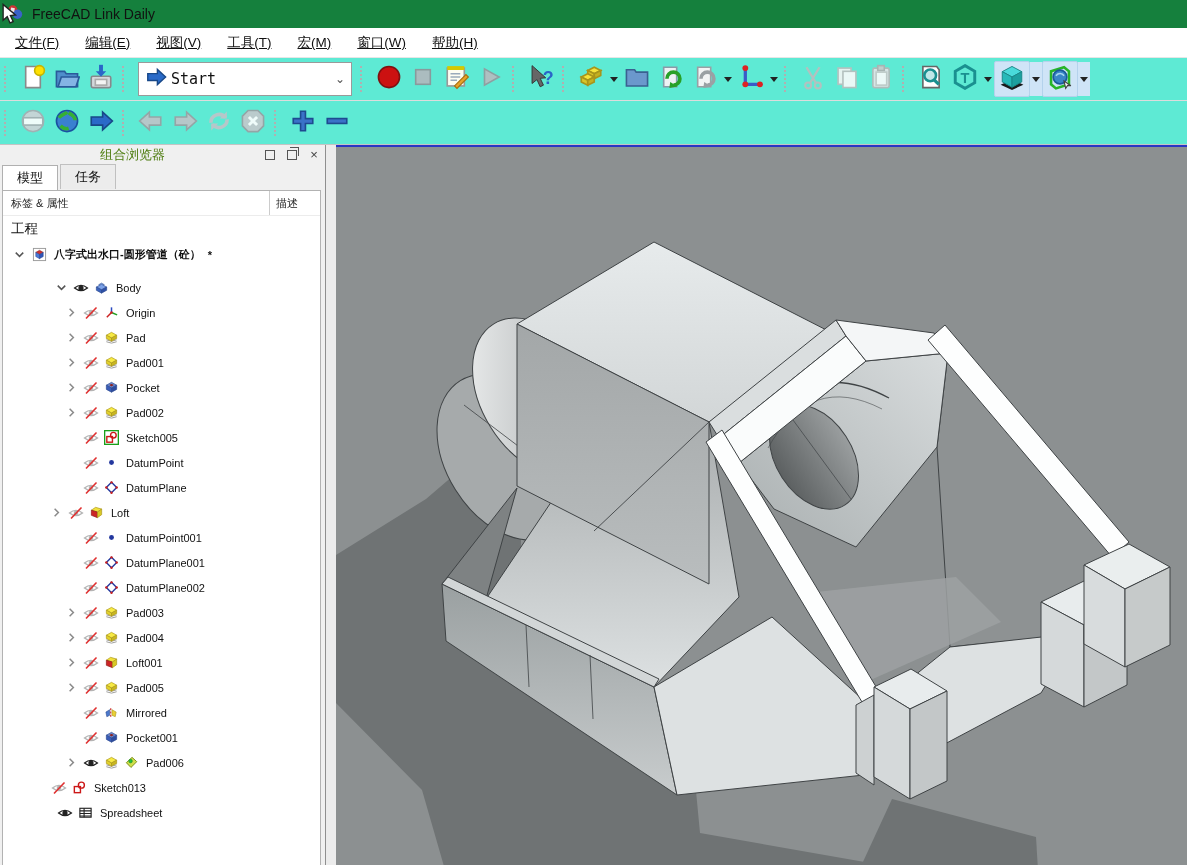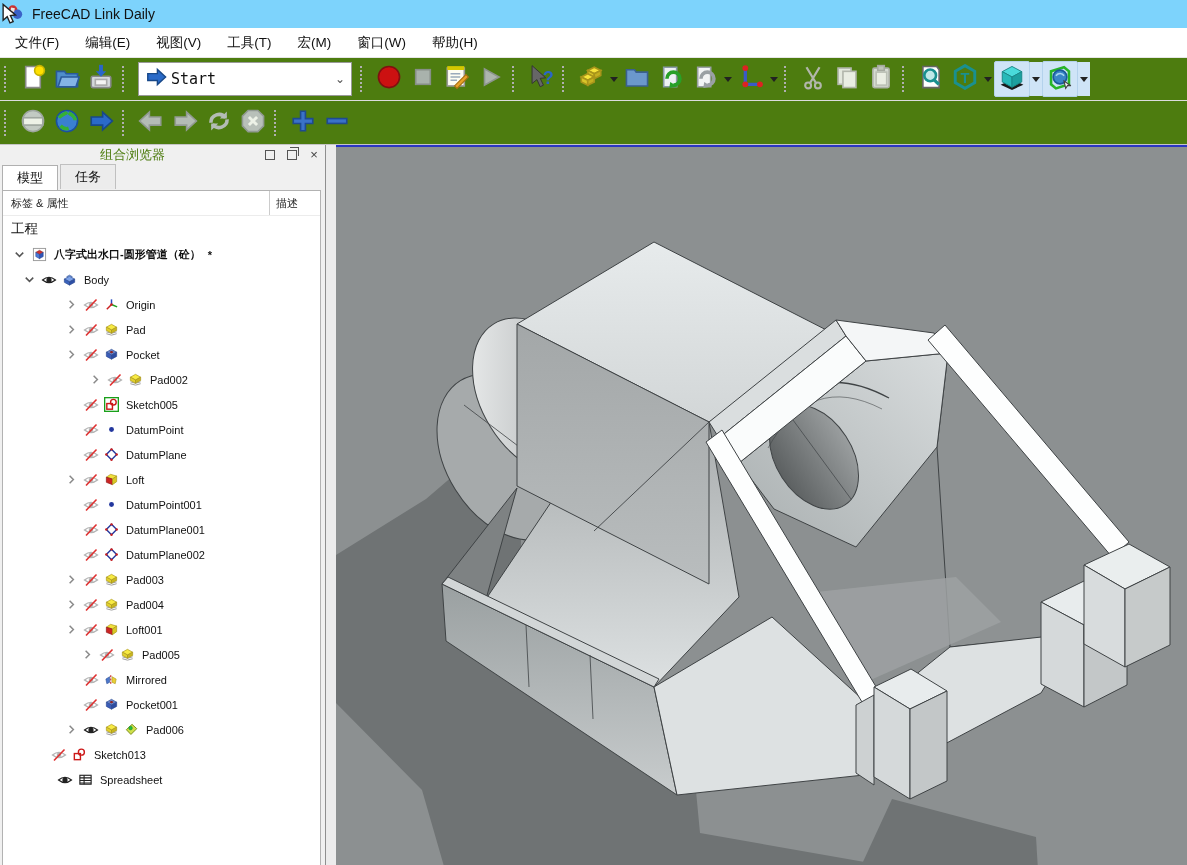"FreeCAD Link Daily" .titlebar { background: #7dd3fc -> #15803d }
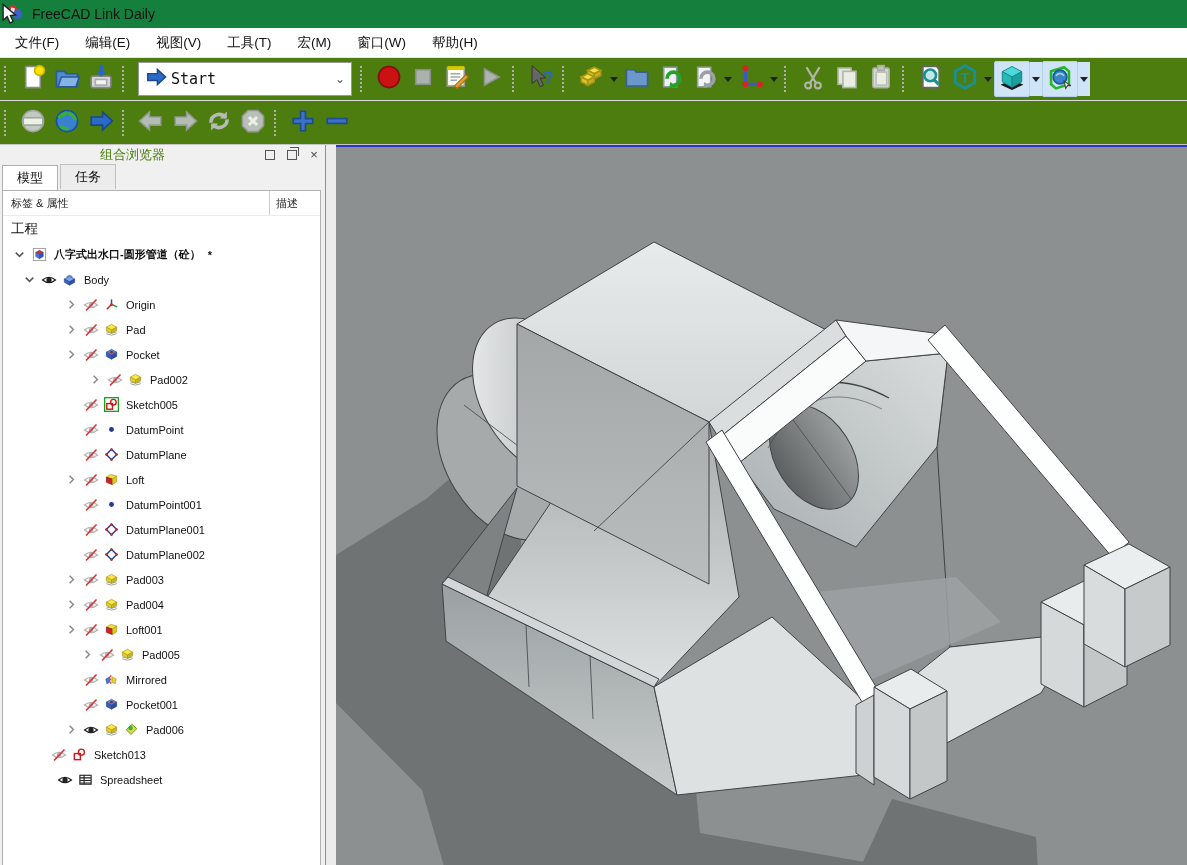"文件(F)" .menubar .mi { text-decoration: none -> underline }
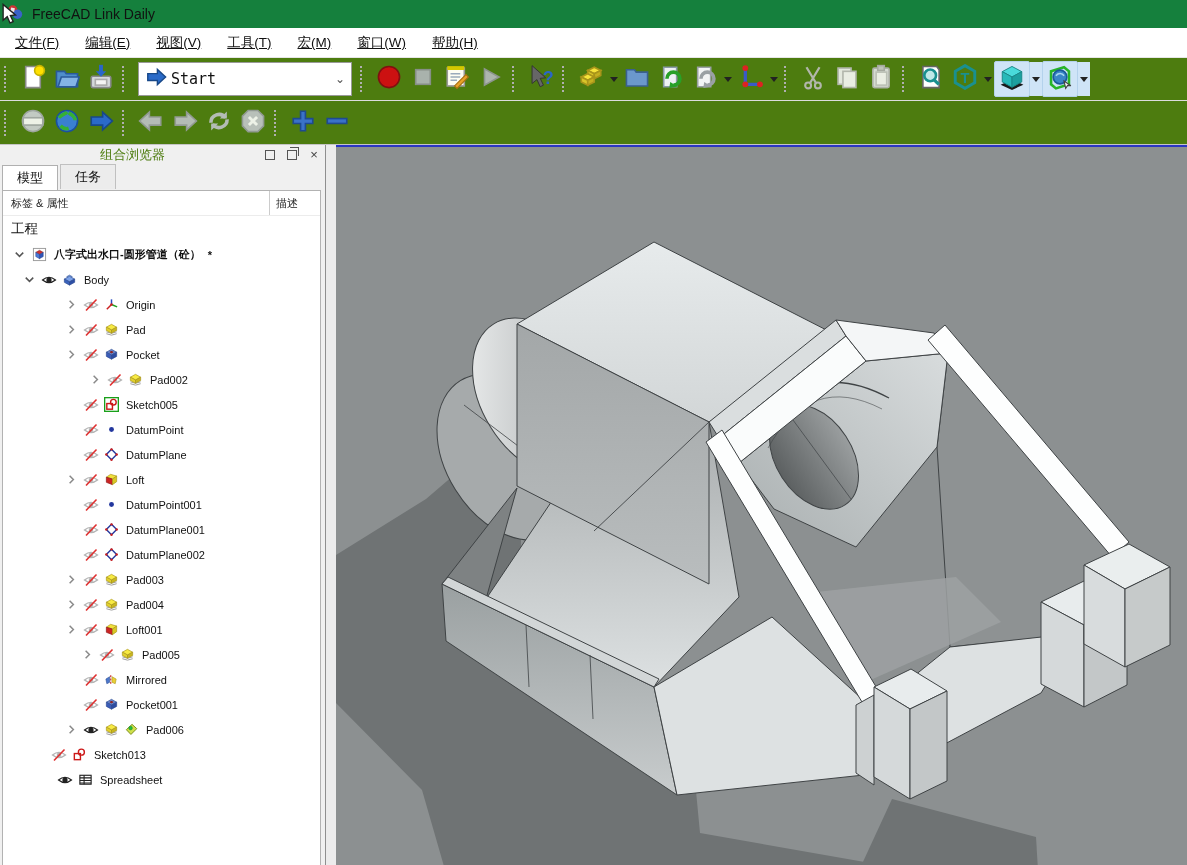"Start" .toolrow { background: #4d7c0f -> #5eead4 }
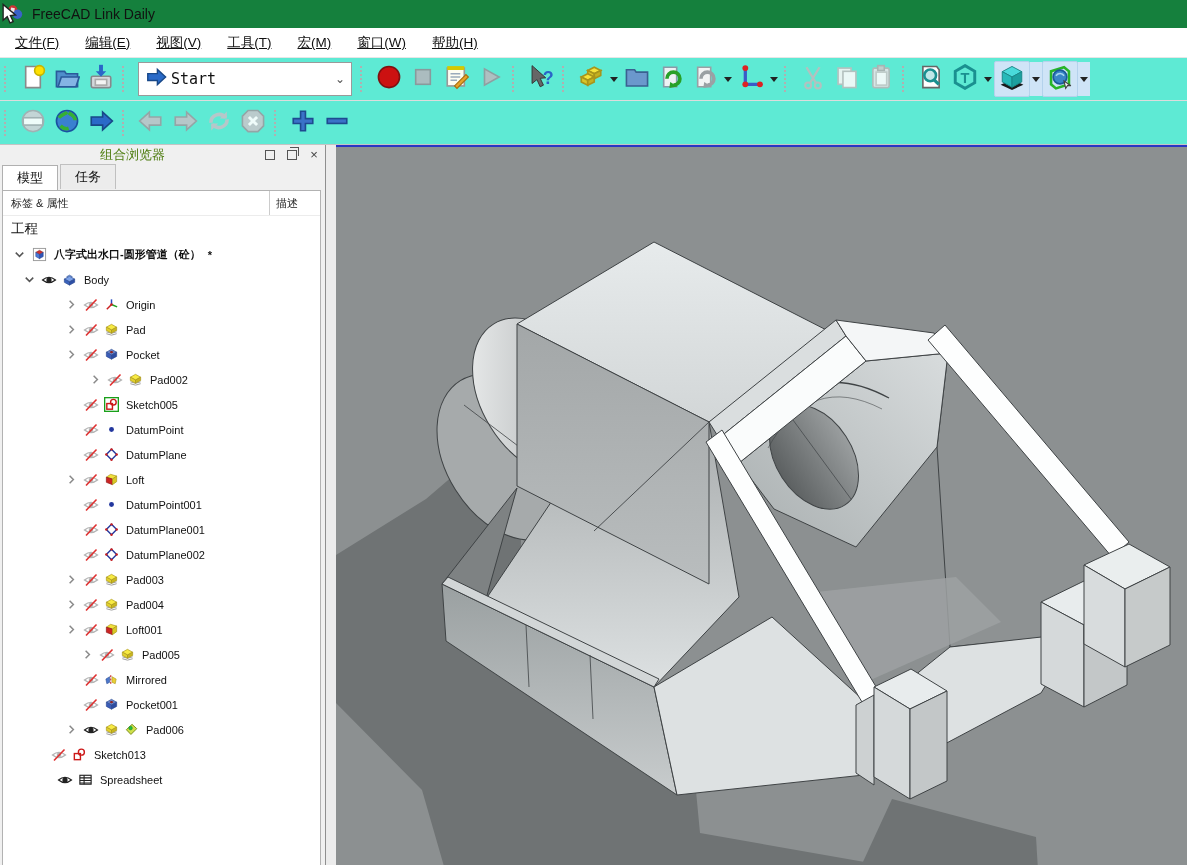"Body" div.trow { margin-top: none -> 8px; padding-left: 16px -> 48px }
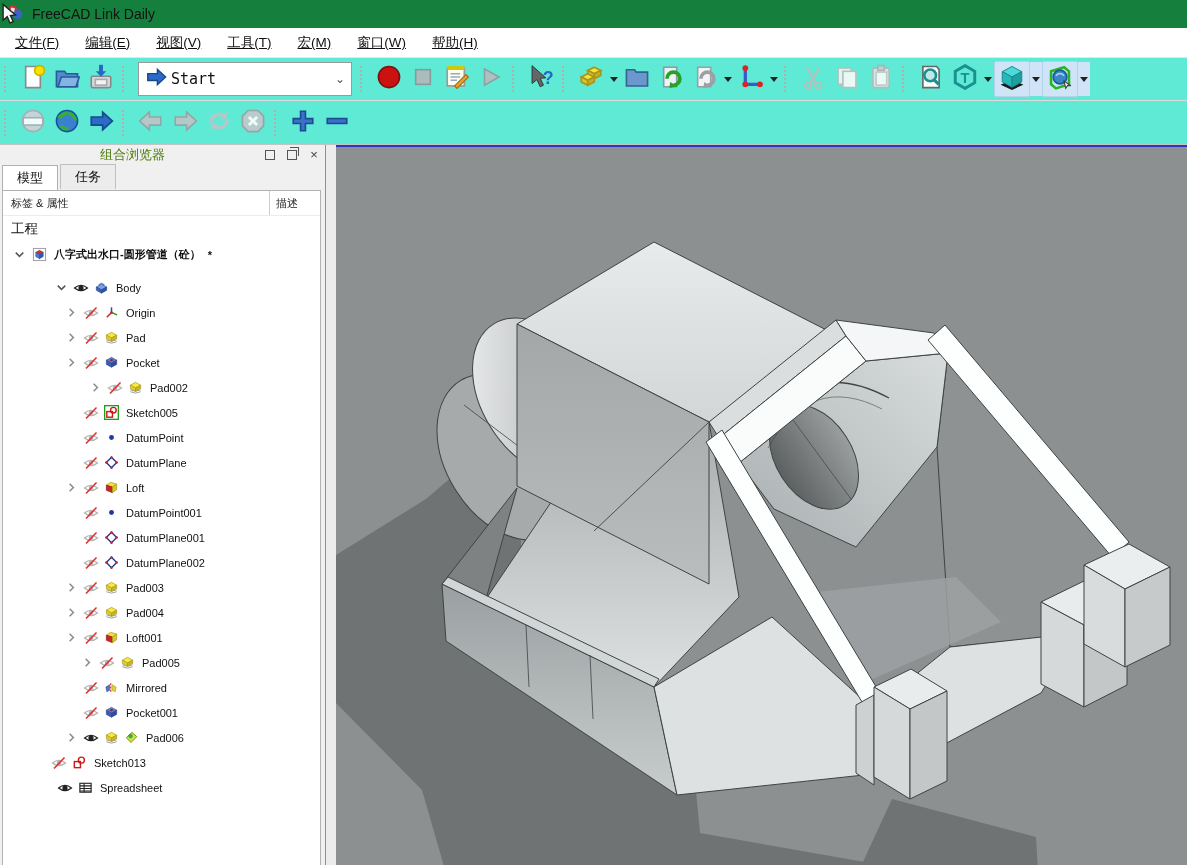"Pad001" div.trow { html: none -> <div> <span> <svg> <path></path> </svg> </span> <span> <svg> <path></path> <circle></circle> <path></path> </svg> </span> <span> <svg> <path></path> <path></path> <path></path> <path></path> <path></path> </svg> </span> <span>Pad001</span> </div> }
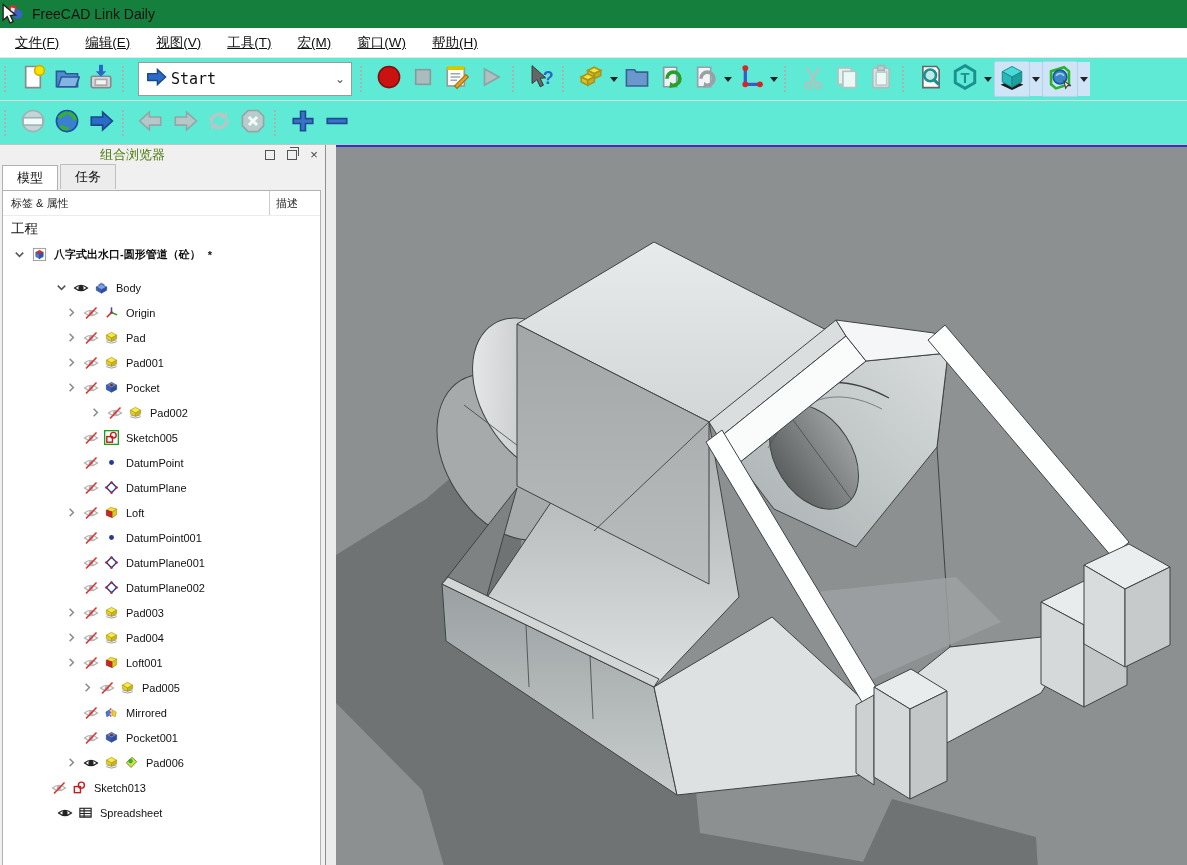"Pad002" div.trow { margin-left: 24px -> none }
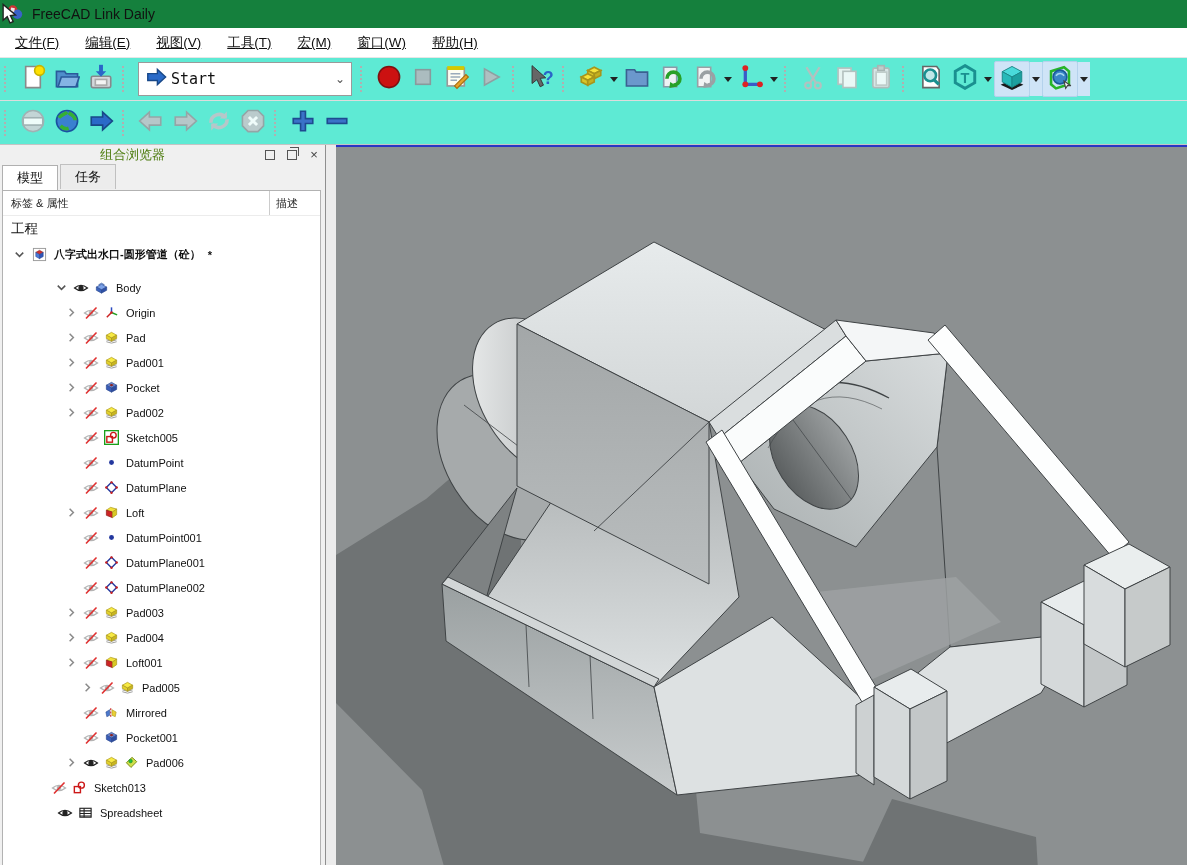"Loft" div.trow { padding-left: 58px -> 43px }
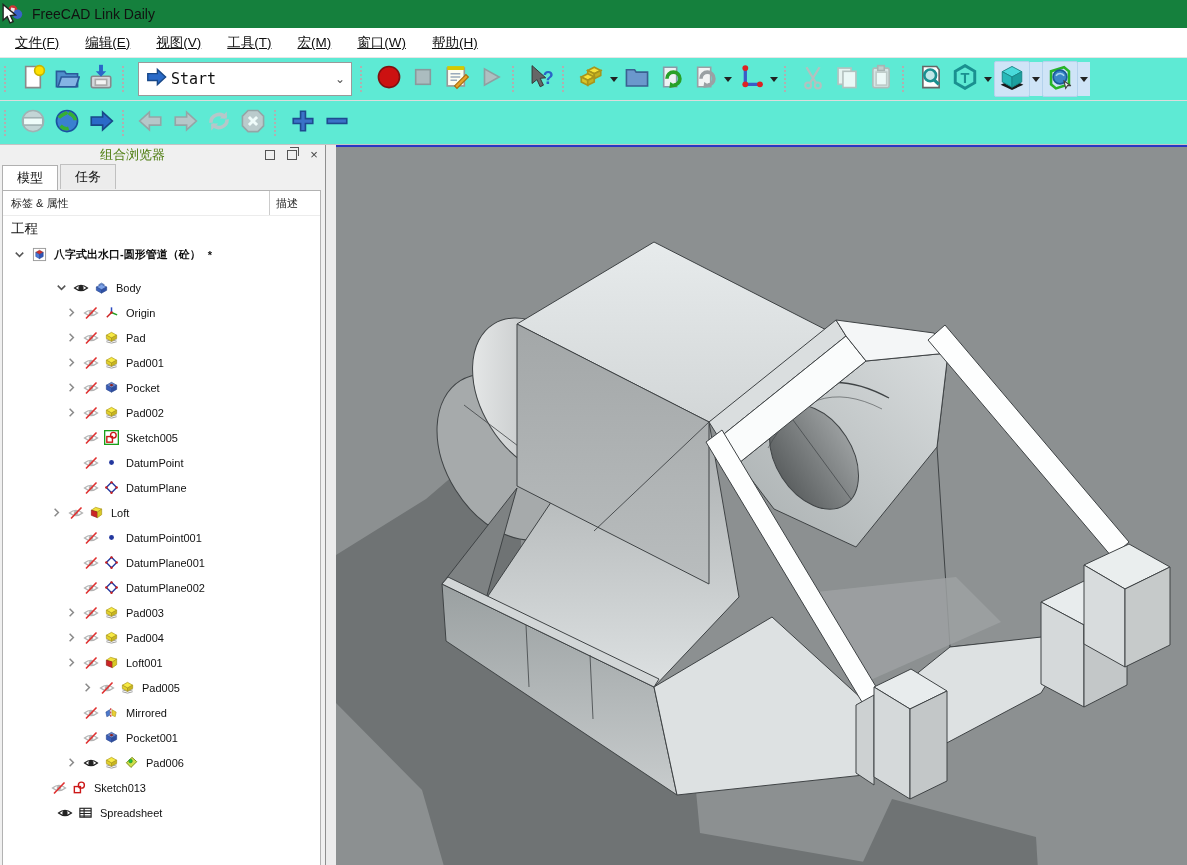"Pad005" div.trow { margin-left: 16px -> none }
